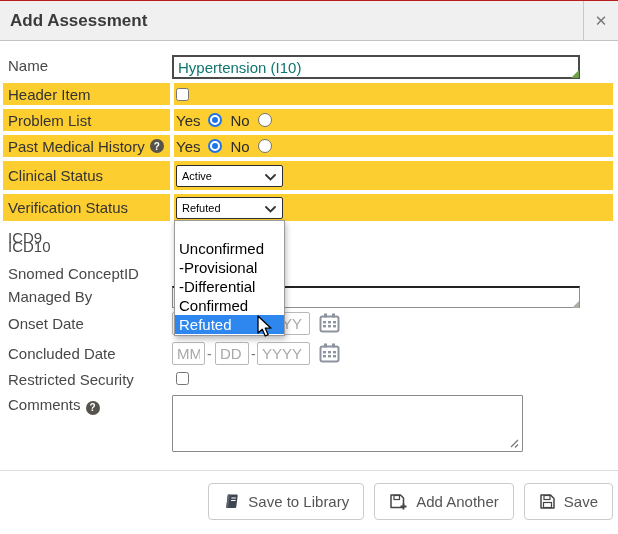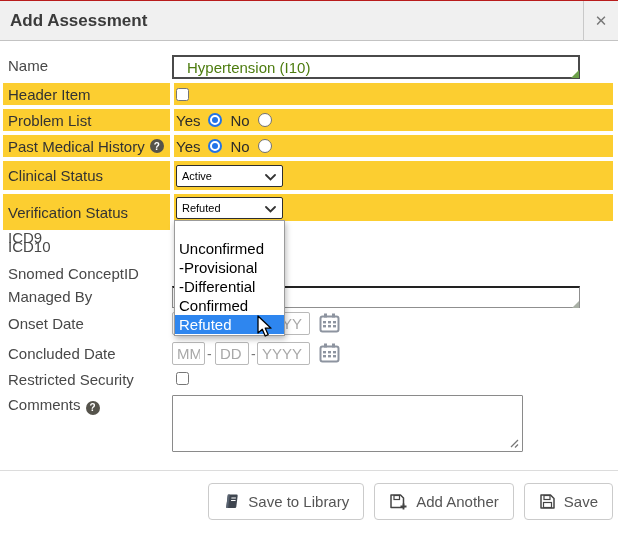"Hypertension (I10)" .text-input { color: #4d7c0f -> #0f766e; padding: 0 13px -> 0 4px }
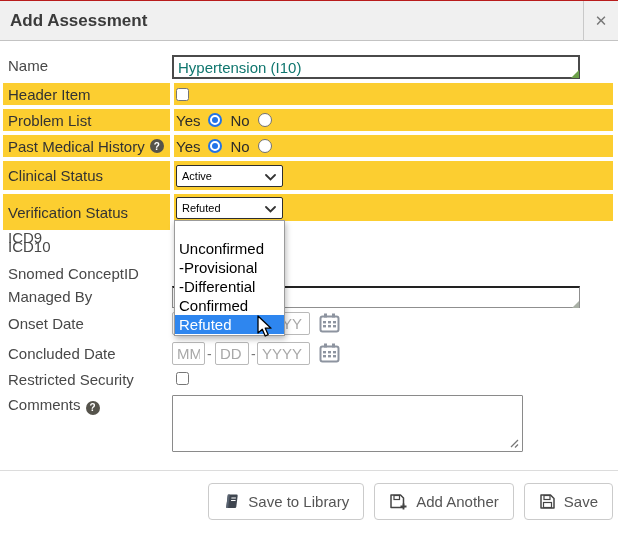"Verification Status" div.ylabel-cell { height: 36px -> 27px }
